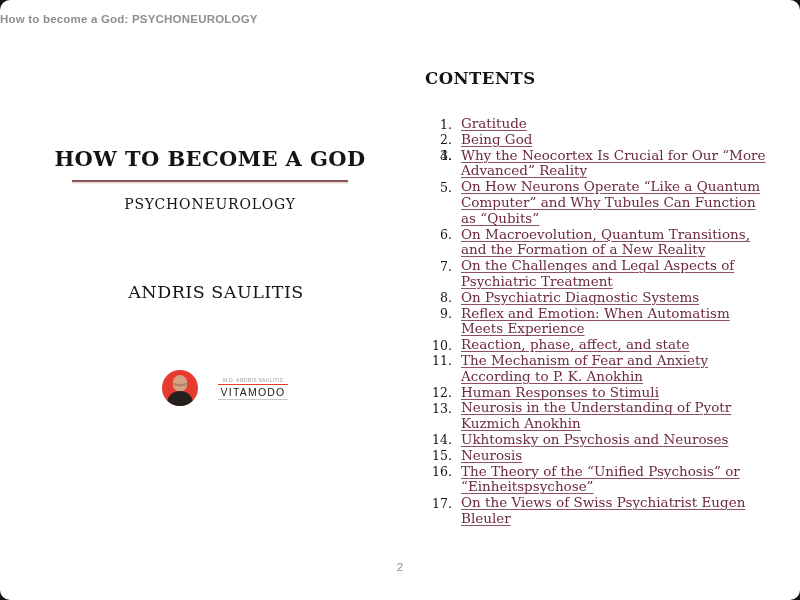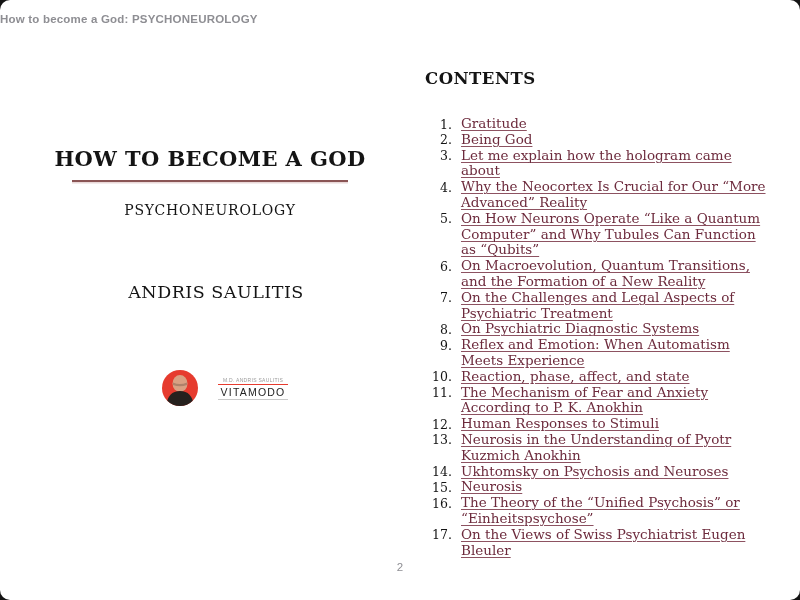"Let me explain how the" a.toc-link { html: <a>Let me explain how the hologram came about</a> -> none }
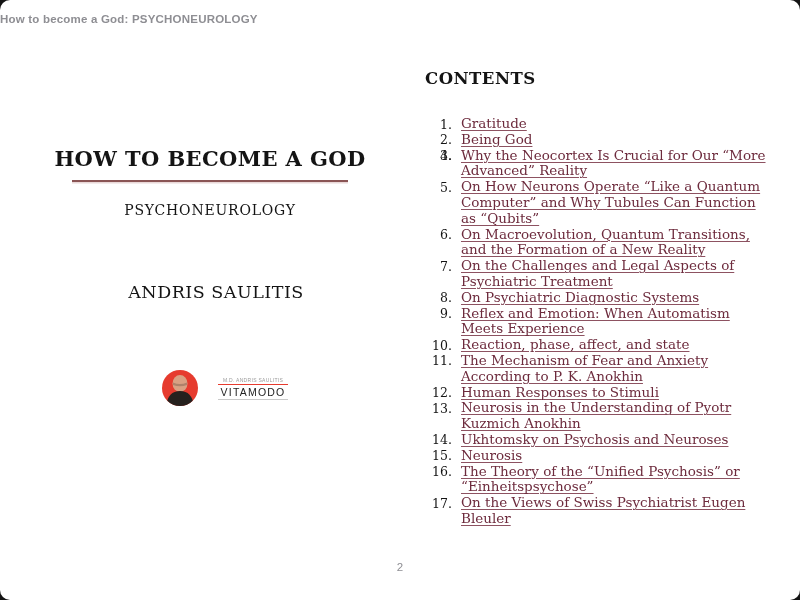"PSYCHONEUROLOGY" .book-subtitle { top: 202px -> 196px }
